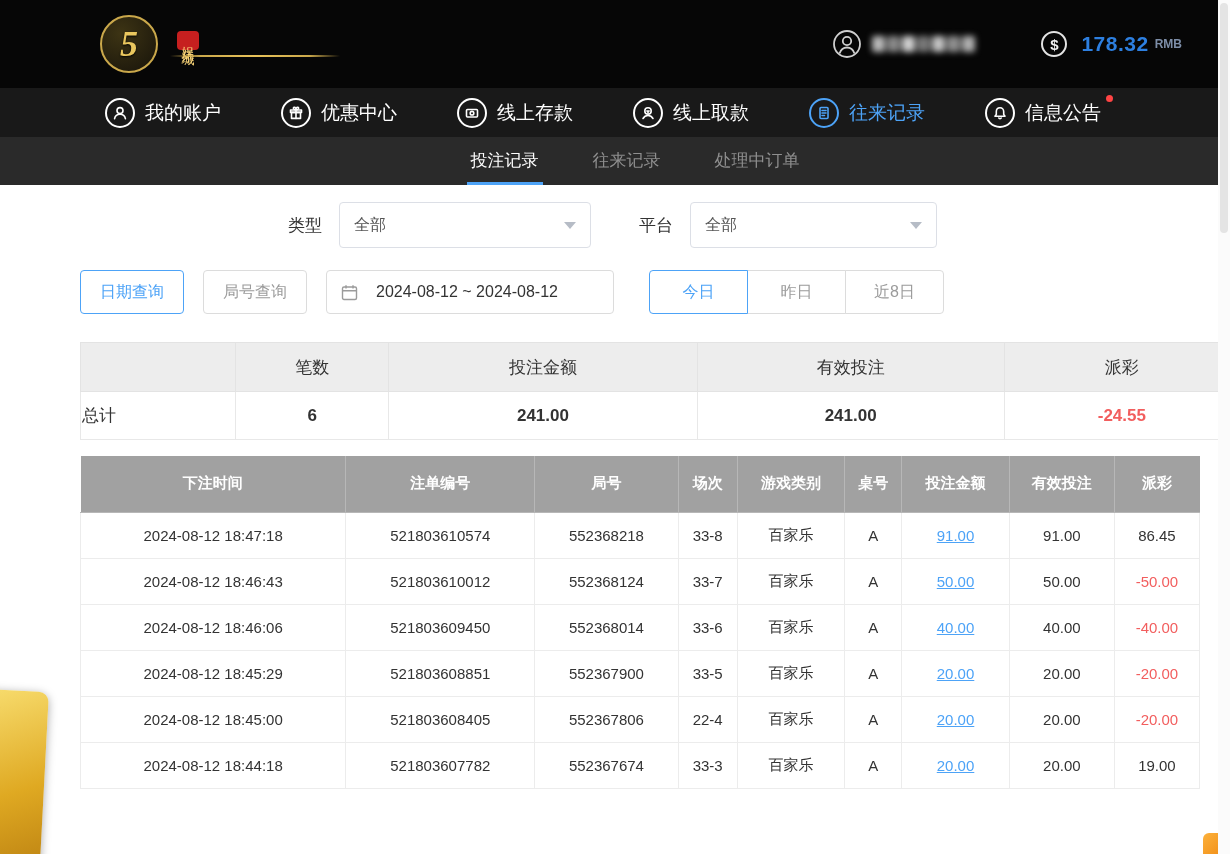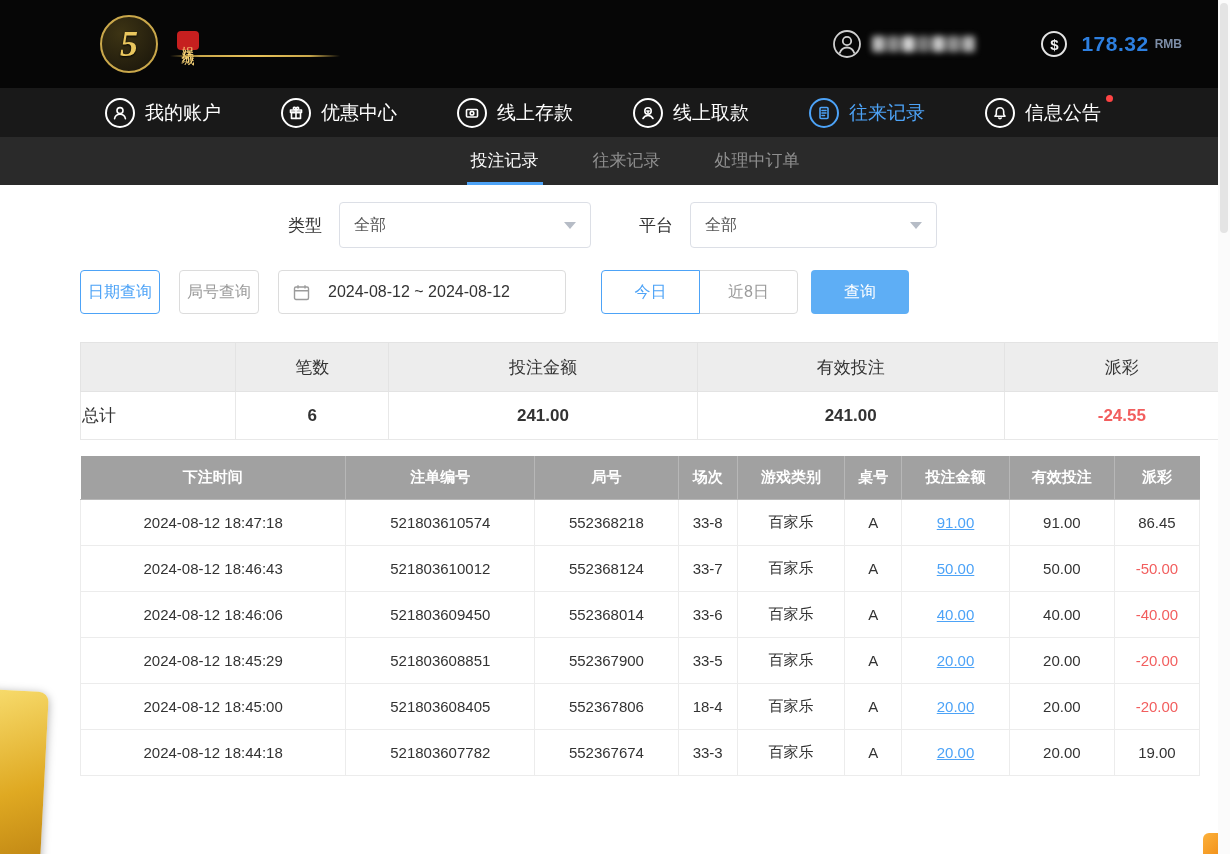"日期查询" .w104 { width: 80px -> 104px }
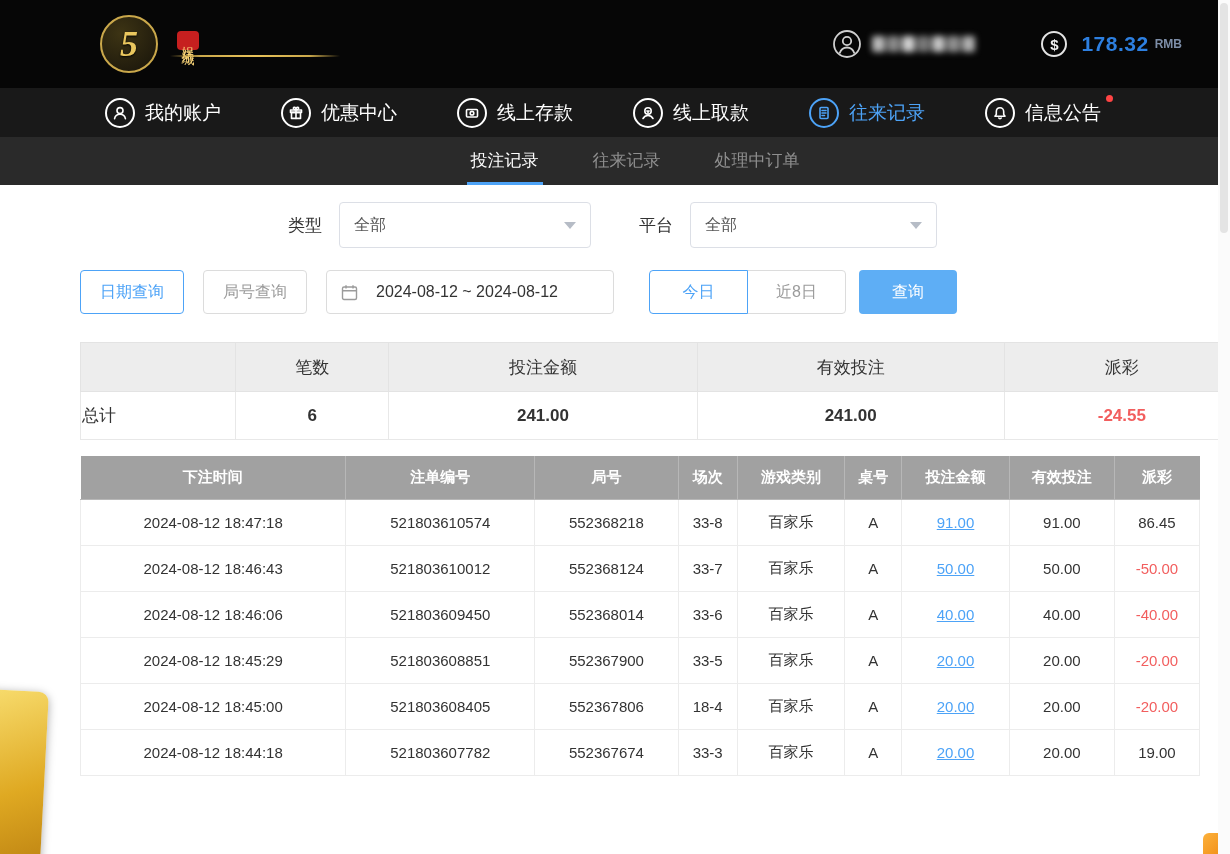"昨日" div.btn { html: none -> <div>昨日</div> }
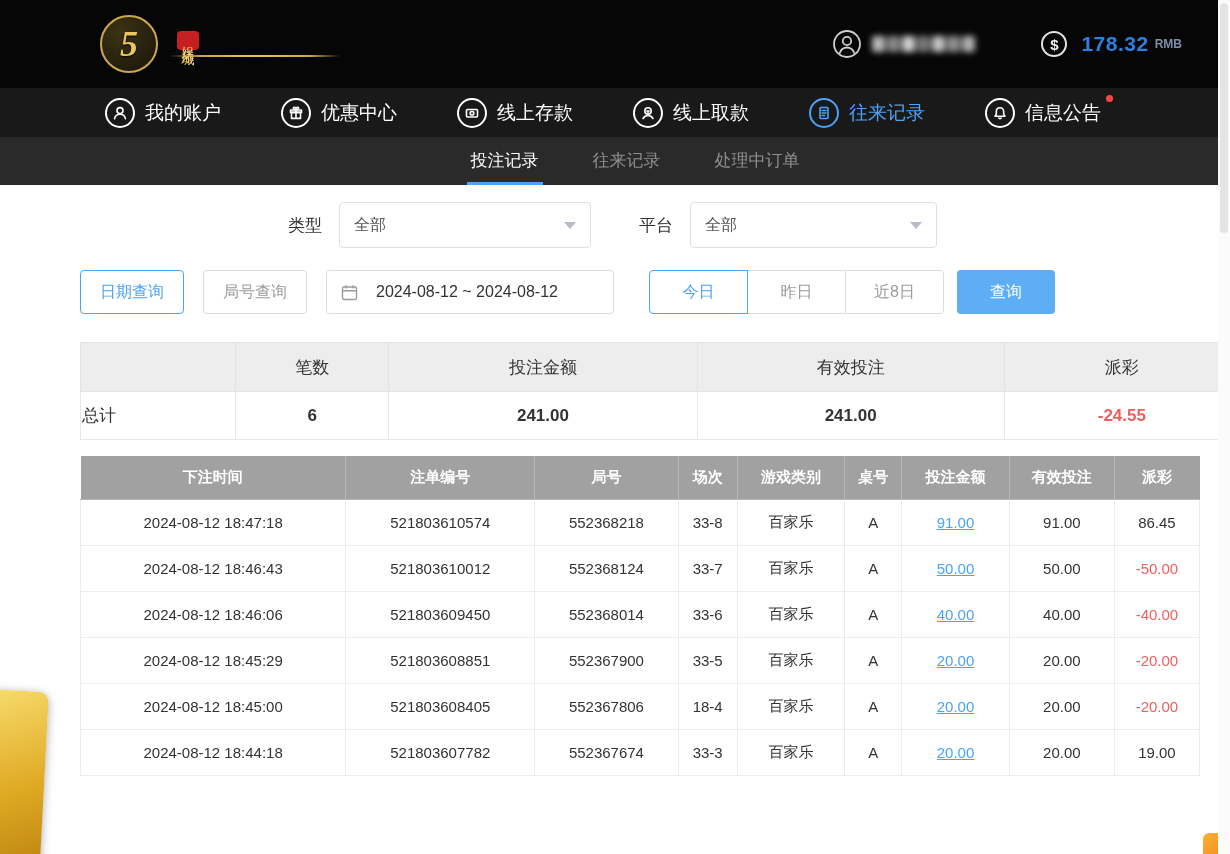"查询" div.btn { html: <div>查询</div> -> none }
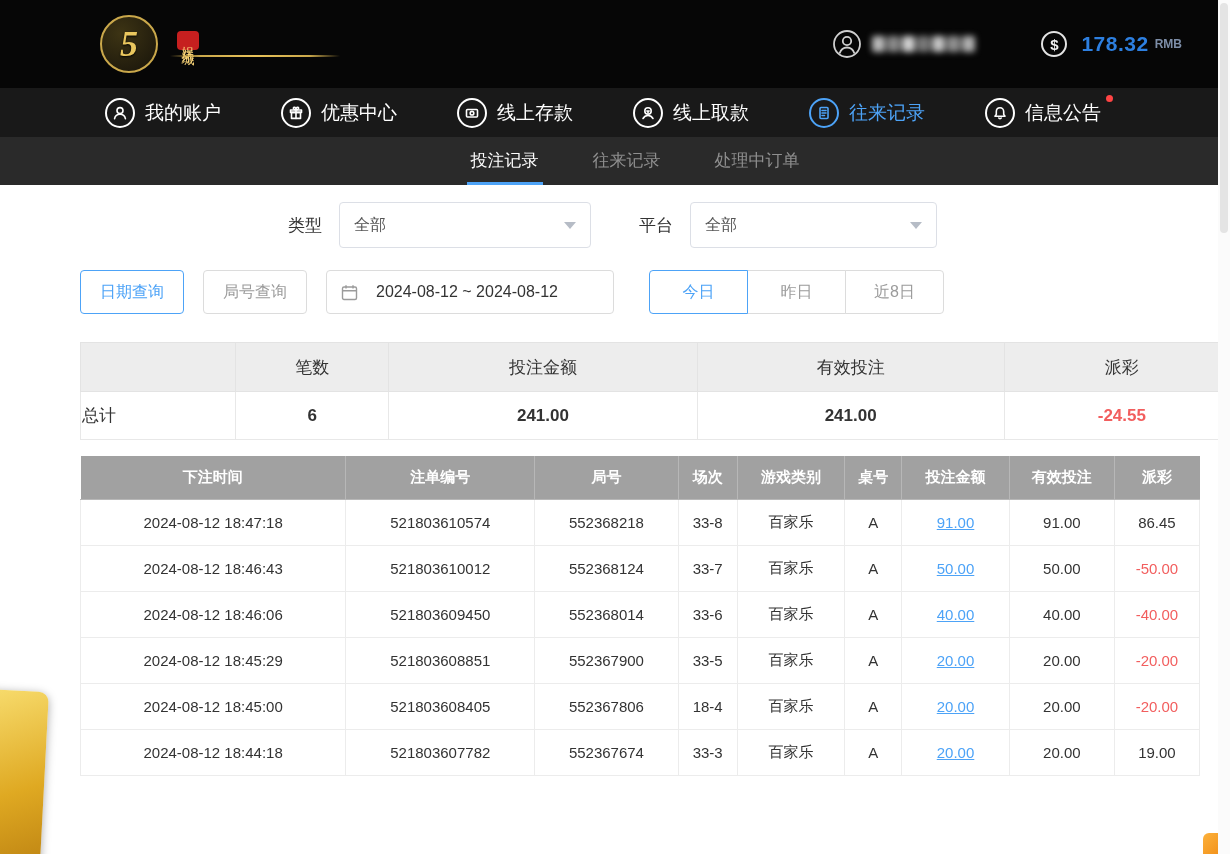"下注时间" .bet-table thead th { height: 43px -> 56px }
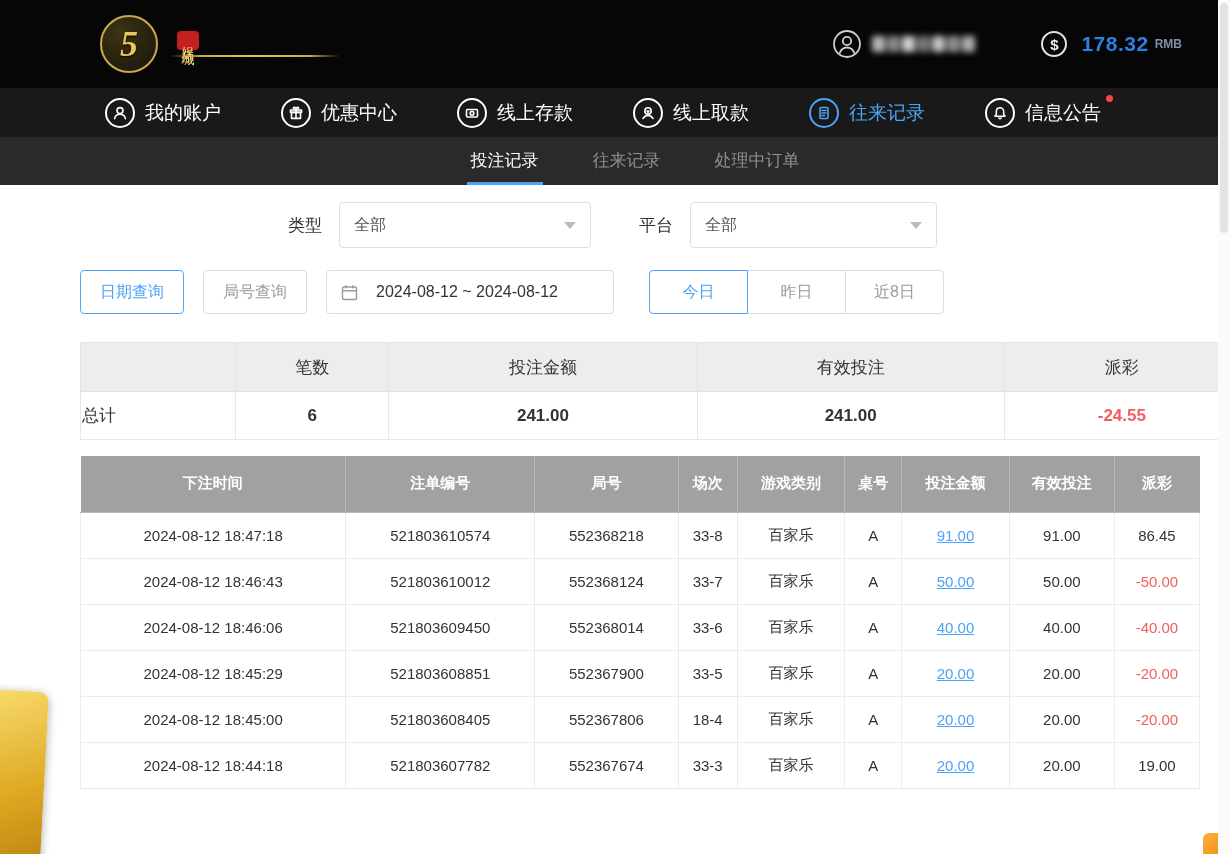"18-4" td { text: 18-4 -> 22-4 }
